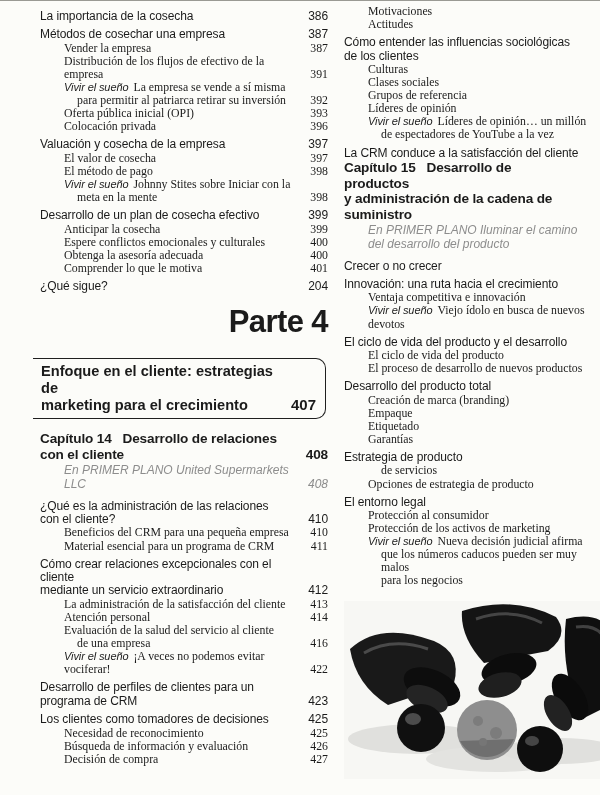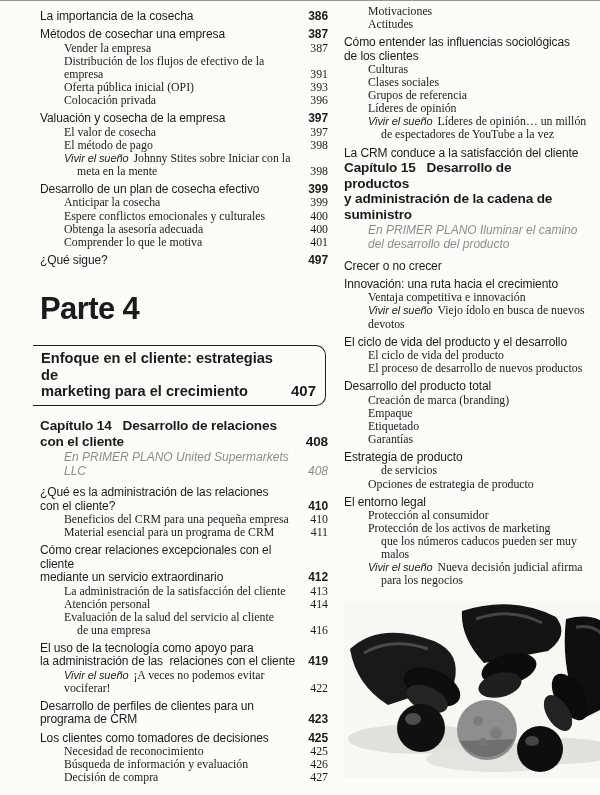"386" .e-h1 .p { font-weight: bold -> none }
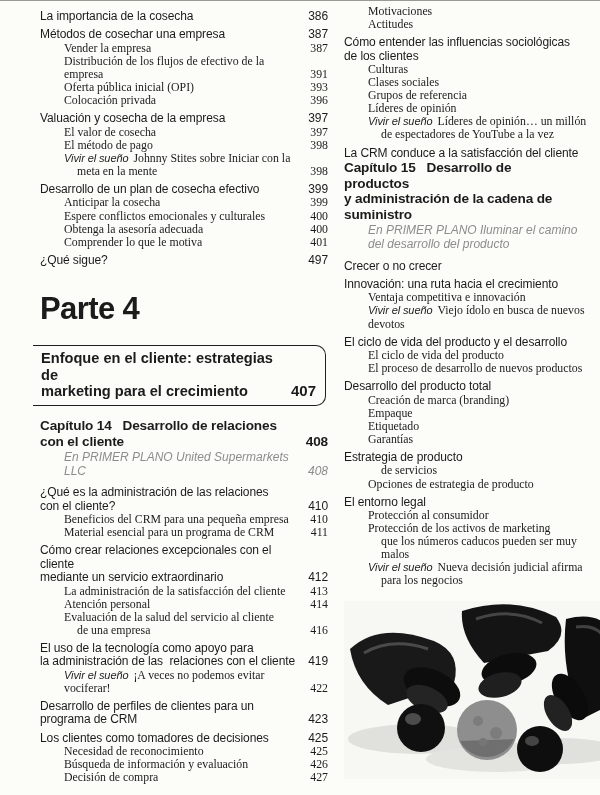"Vivir el sueño La empresa" div.e { html: none -> <div> <div><div><span>Vivir el sueño</span><span>La empresa se vende a sí misma</span></div><div>para permitir al patriarca retirar su inversión</div></div> <div>392</div> </div> }
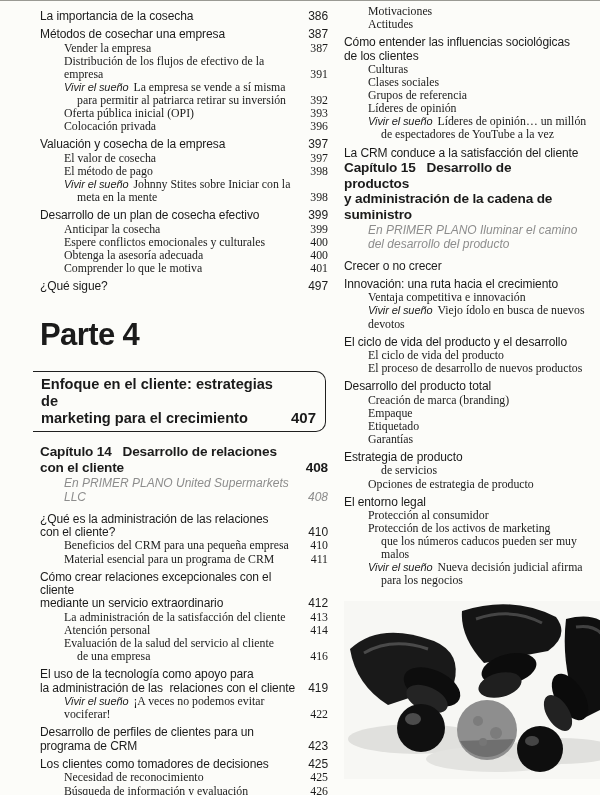"497" div.p { text: 497 -> 204 }
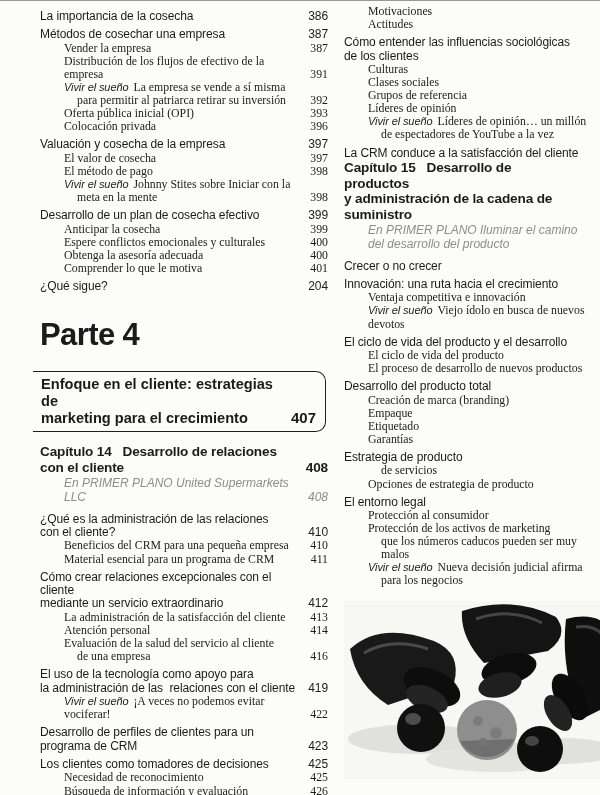"Parte 4" .e-part-number { margin-top: 25px -> 12px; text-align: none -> right }
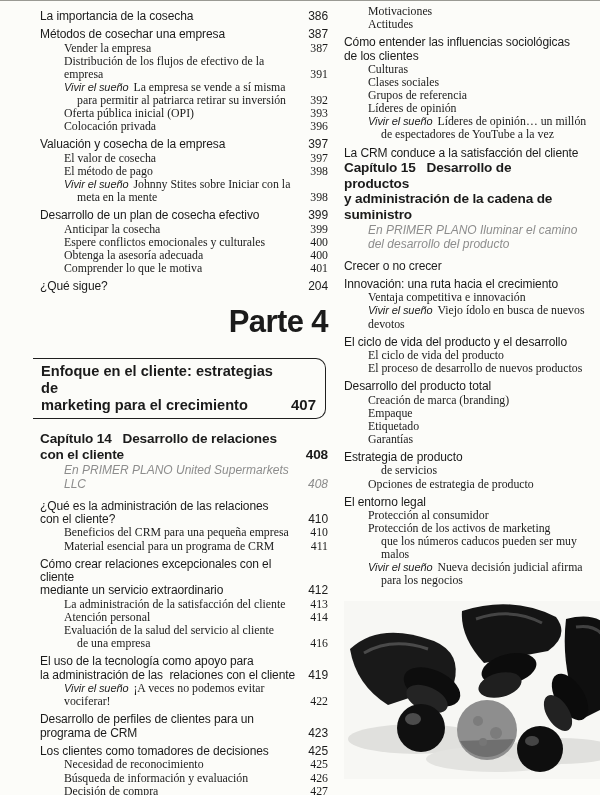"que los números caducos pueden" div.line { order: before "Vivir el sueño Nueva decisión" -> after "Vivir el sueño Nueva decisión" }
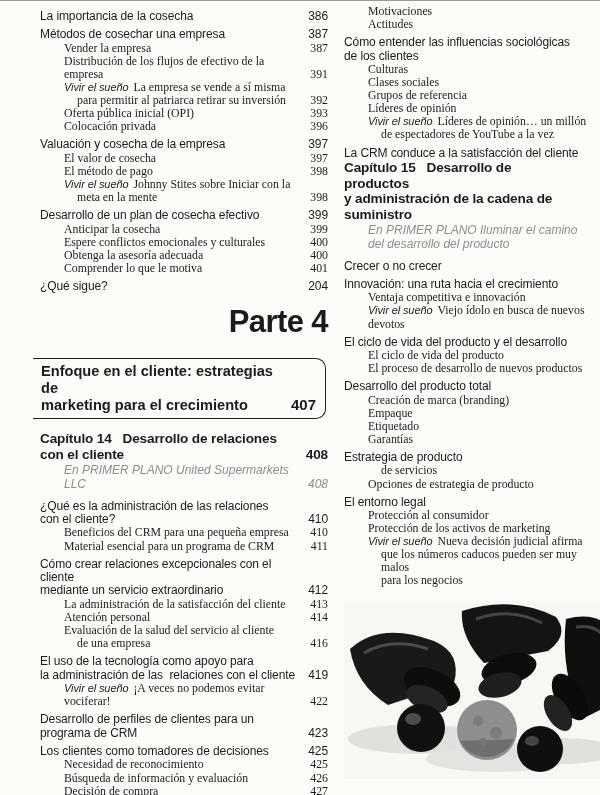"El uso de la tecnología" div.e { html: <div> <div><div>El uso de la tecnología como apoyo para</div><div>la administración de las relaciones con el cliente</div></div> <div>419</div> </div> -> none }
